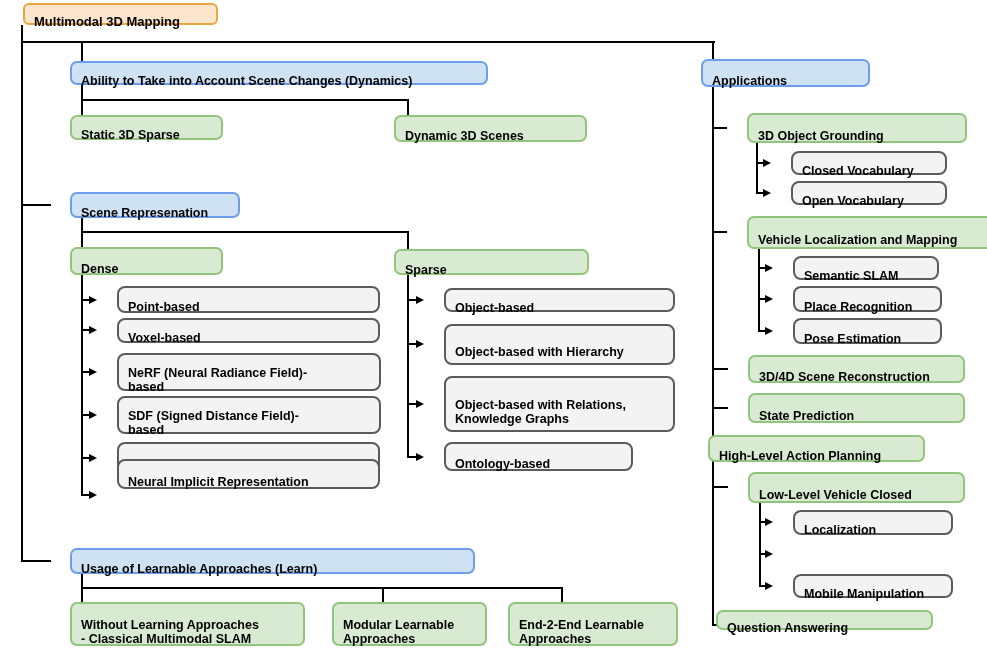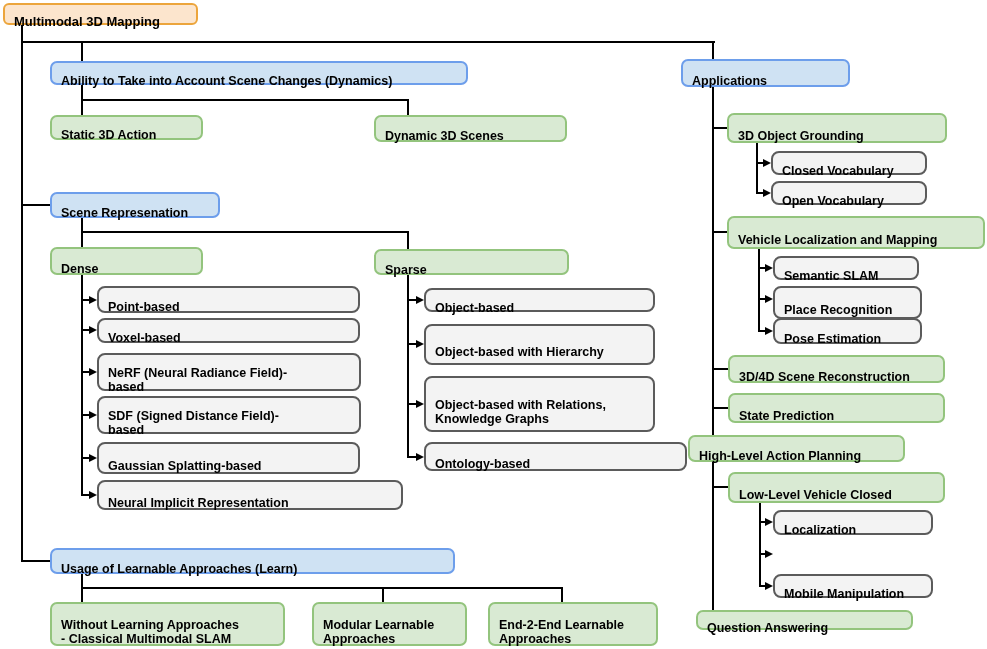"Multimodal 3D Mapping" .node { margin-left: none -> 20px }
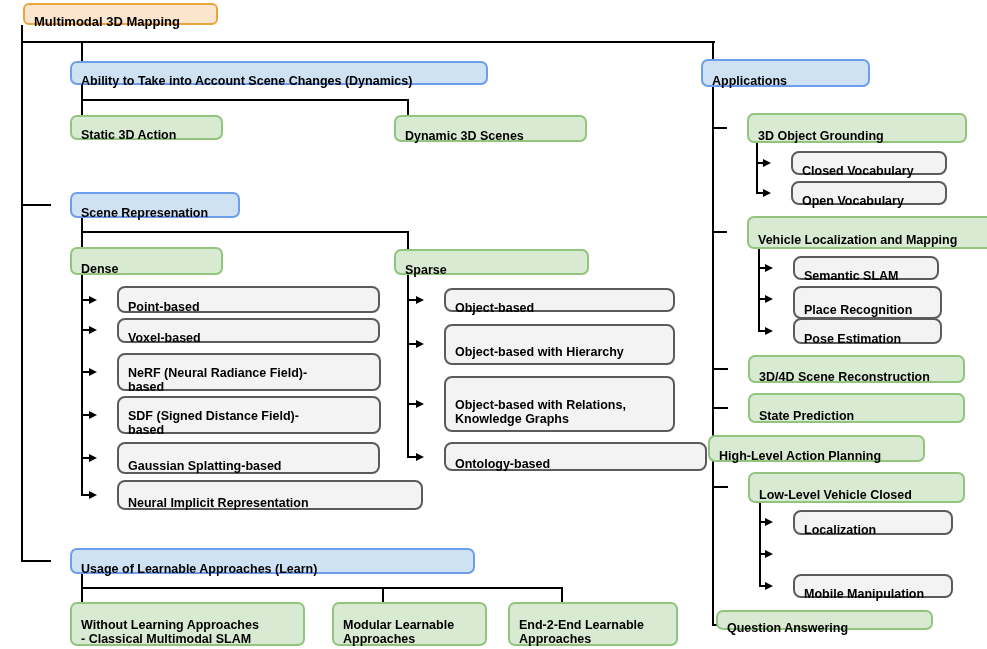"Static 3D Action" div.node { text: Action -> Sparse }
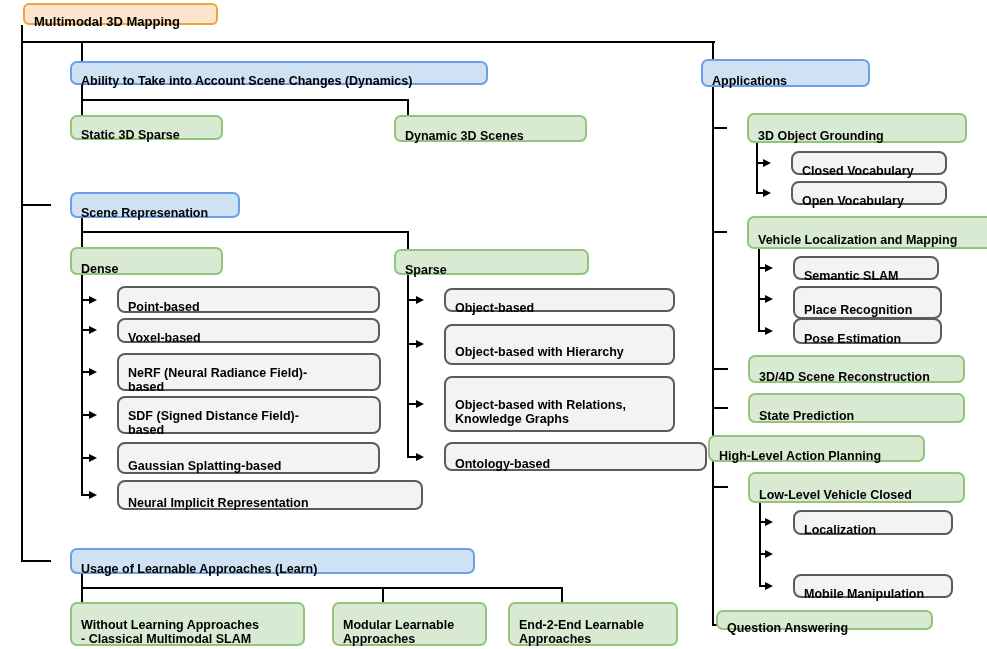"Place Recognition" div.node { height: 33px -> 26px }
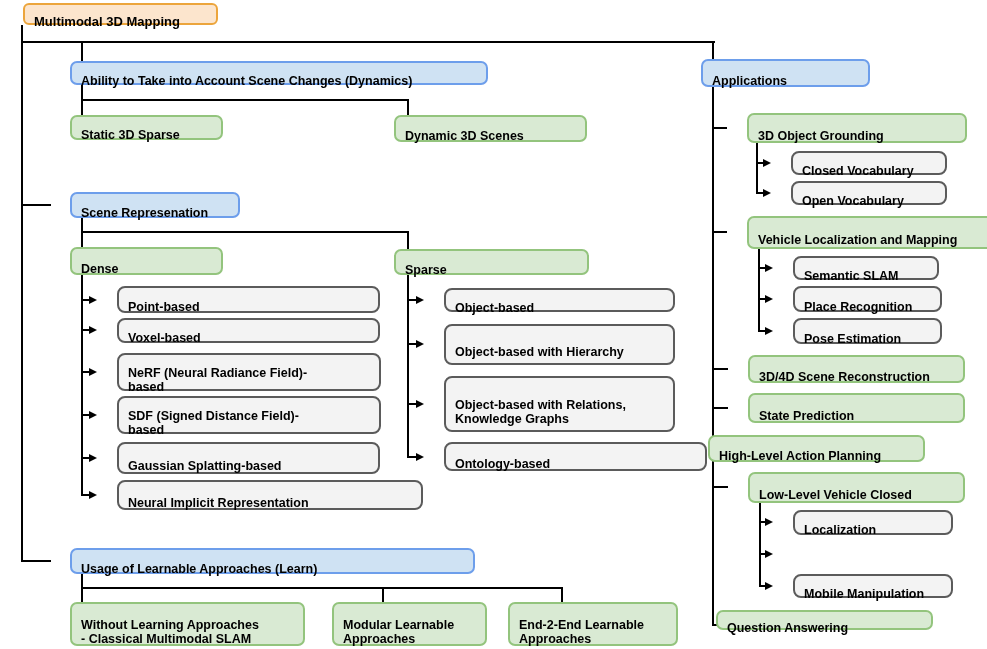"Ontology-based" div.node { width: 263px -> 189px }
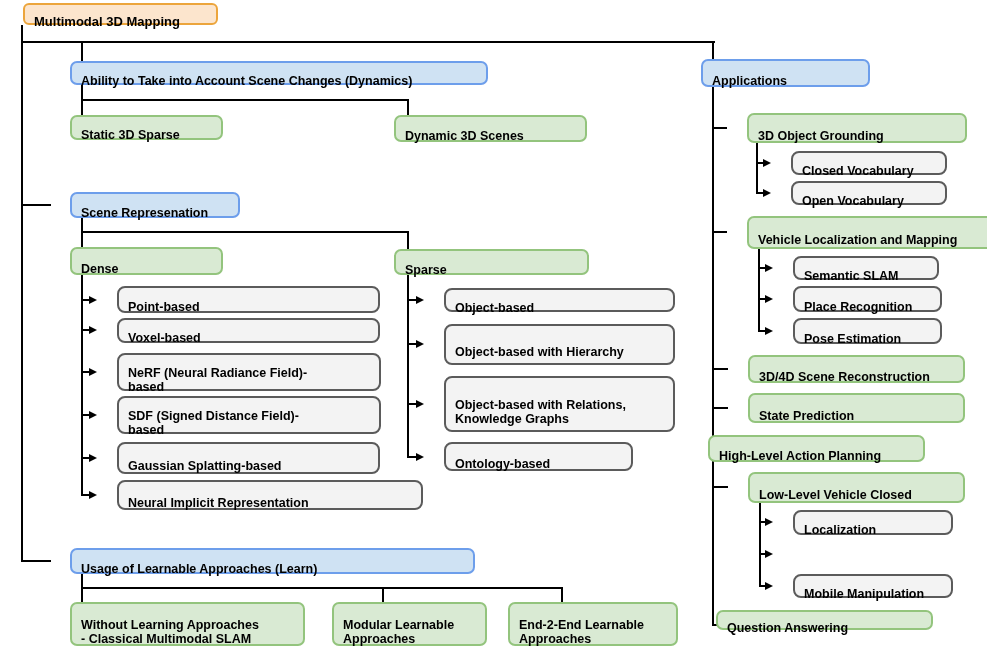"Neural Implicit Representation" div.node { top: 480px -> 459px; width: 306px -> 263px }
